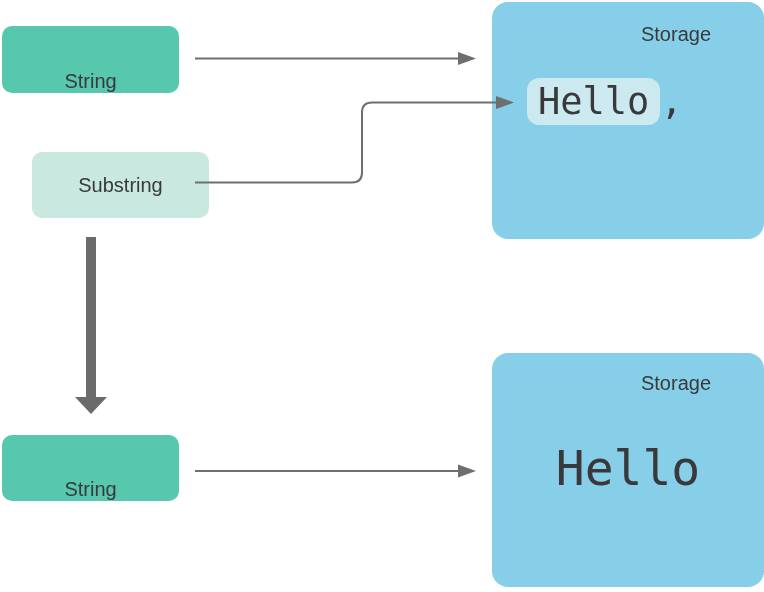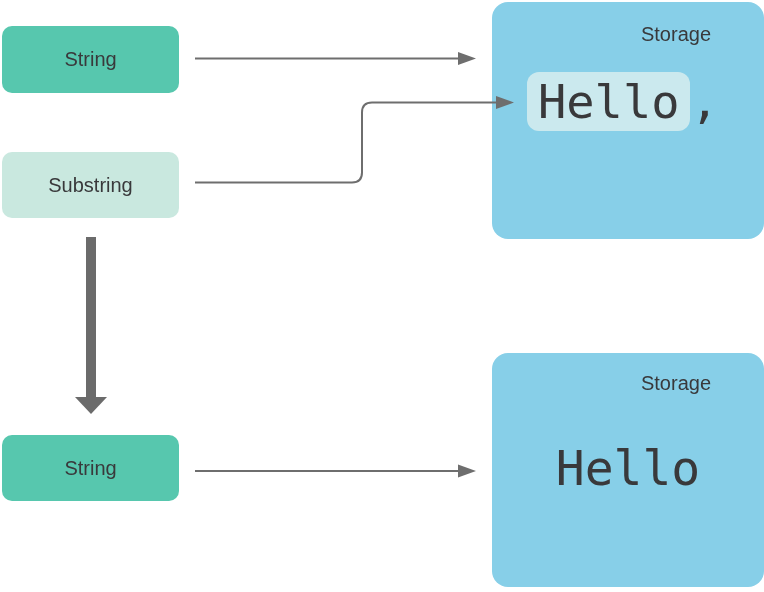"String" .node-green { align-items: none -> flex-end }
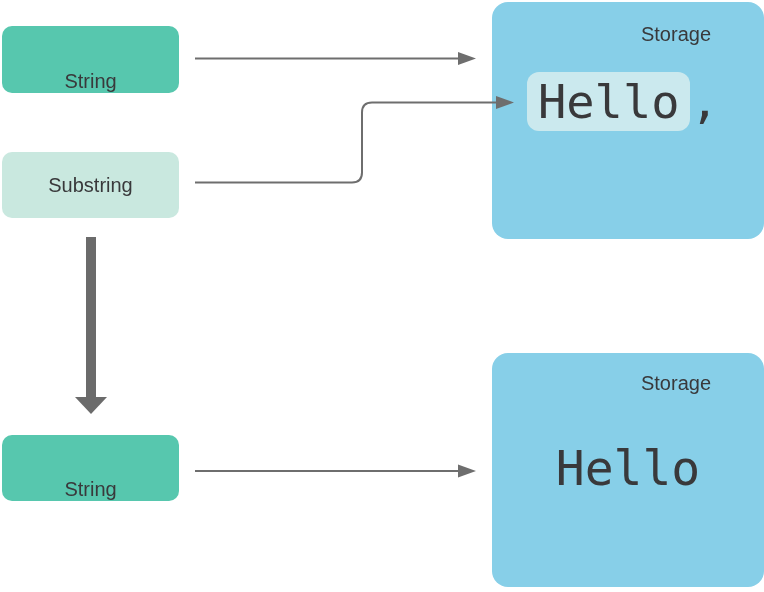"Hello ," .mono-block { font-size: 47px -> 37px }
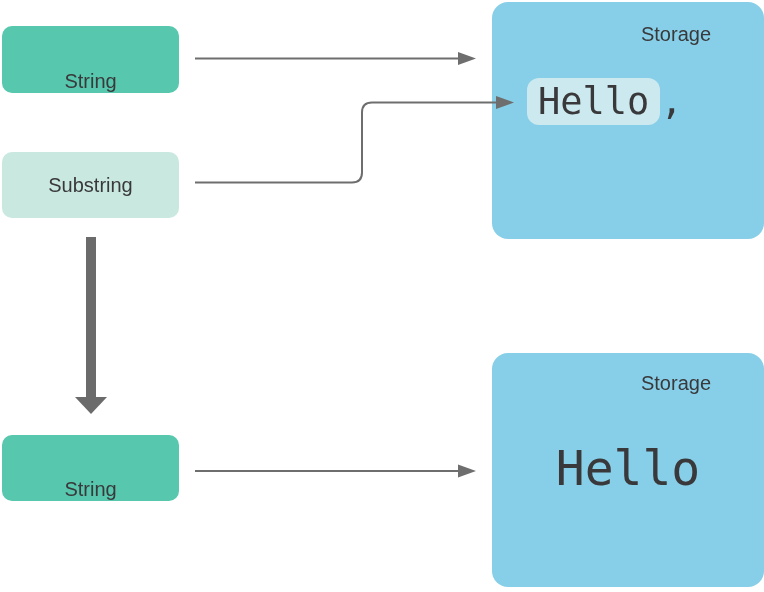"Substring" .node-mint { margin-left: none -> 30px }
